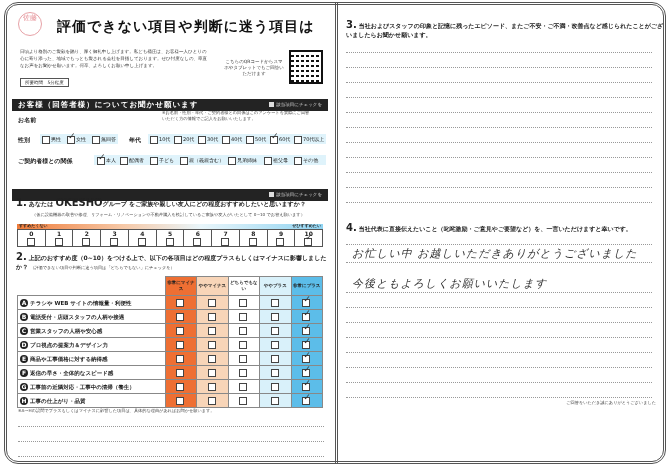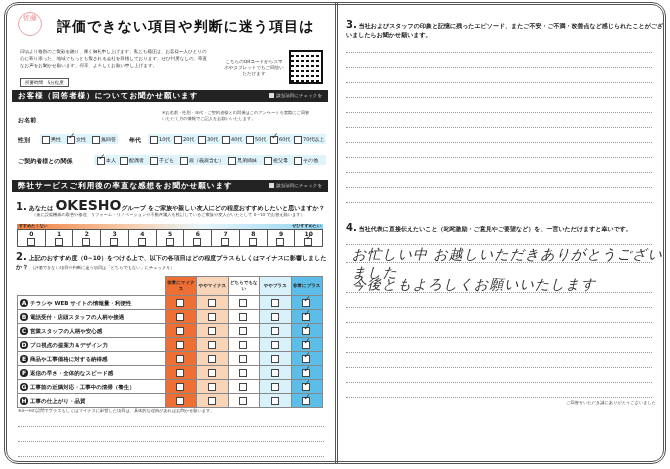"お客様（回答者様）についてお聞かせ願います" .section-bar { margin-top: none -> 9px }
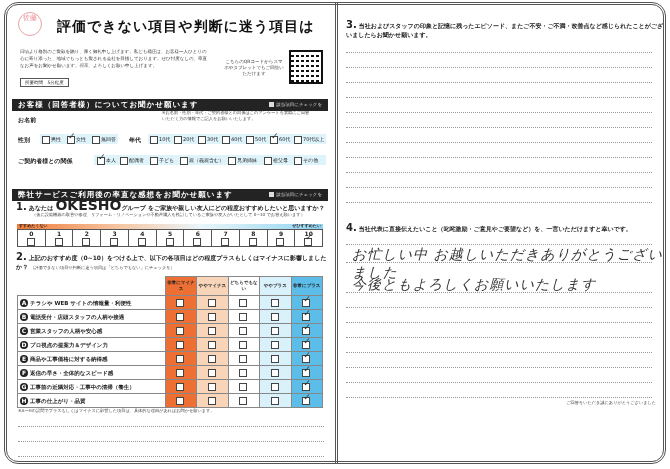"弊社サービスご利用後の率直な感想をお聞かせ願います" span { html: <span>弊社サービスご利用後の率直な感想をお聞かせ願います</span> -> none }
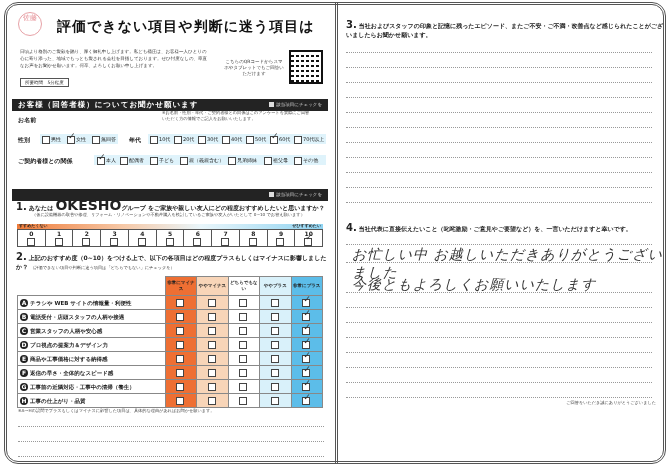"OKESHO" .brand { font-size: 14px -> 10px }
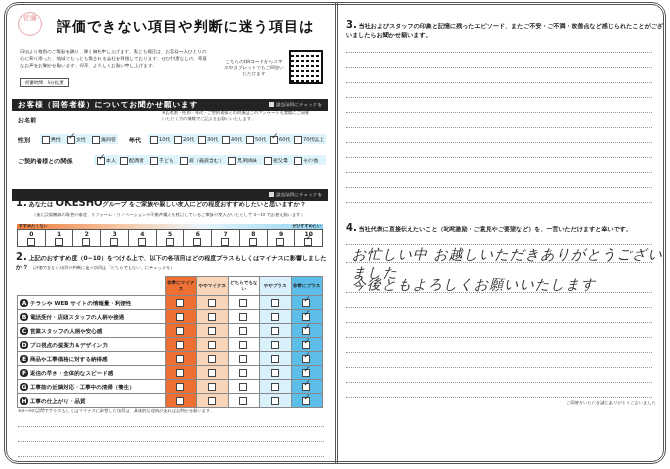"お忙しい中 お越しいただきありがとうございました" .handwriting { font-size: 14px -> 11px }
